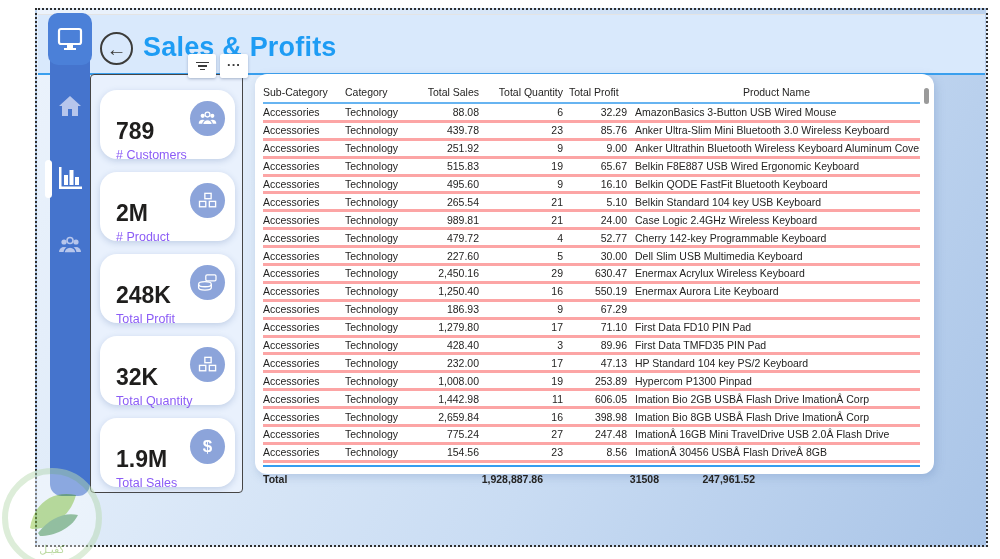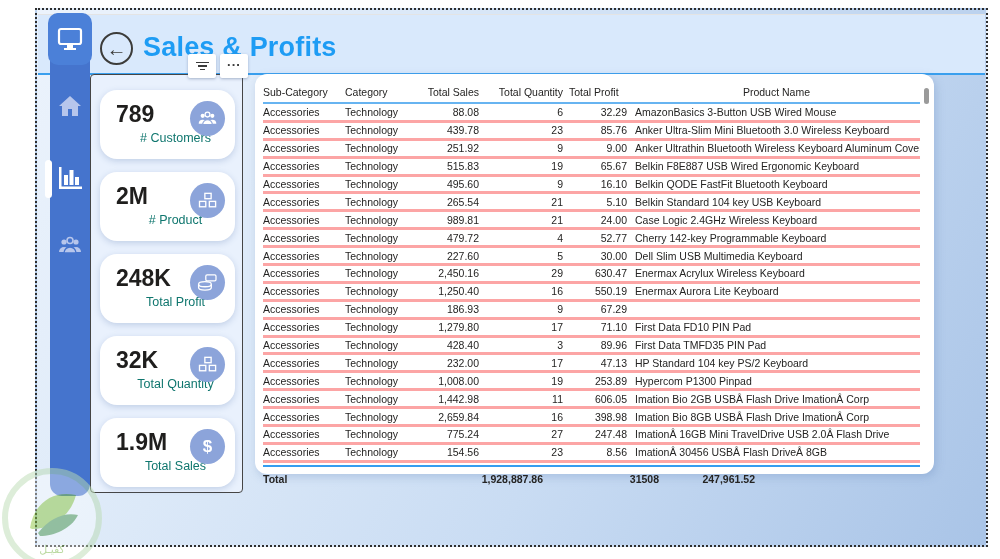"789" .kpi-card { padding: 11px 0 0 16px -> 28px 0 0 16px }
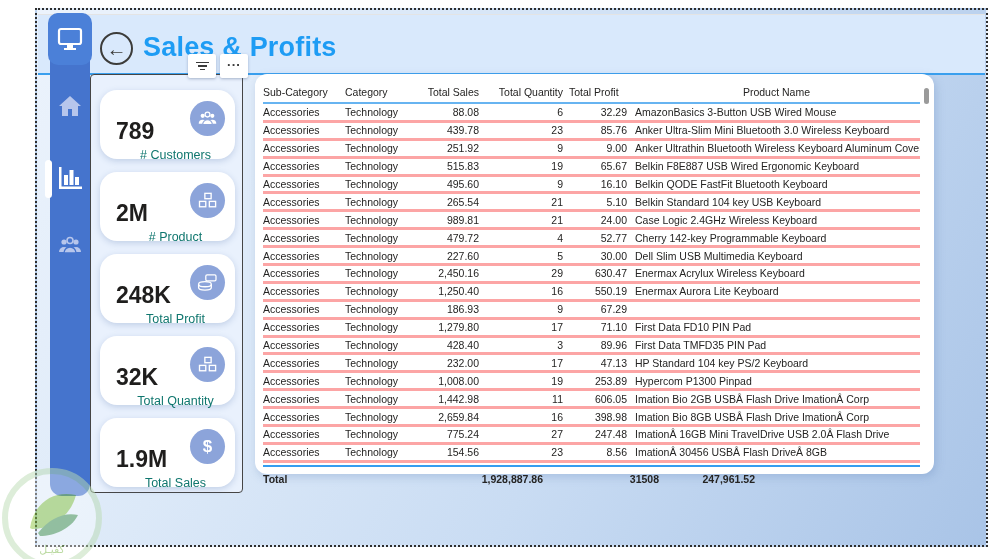"# Customers" .kpi-label { color: #0f766e -> #8b5cf6; text-align: center -> none }
